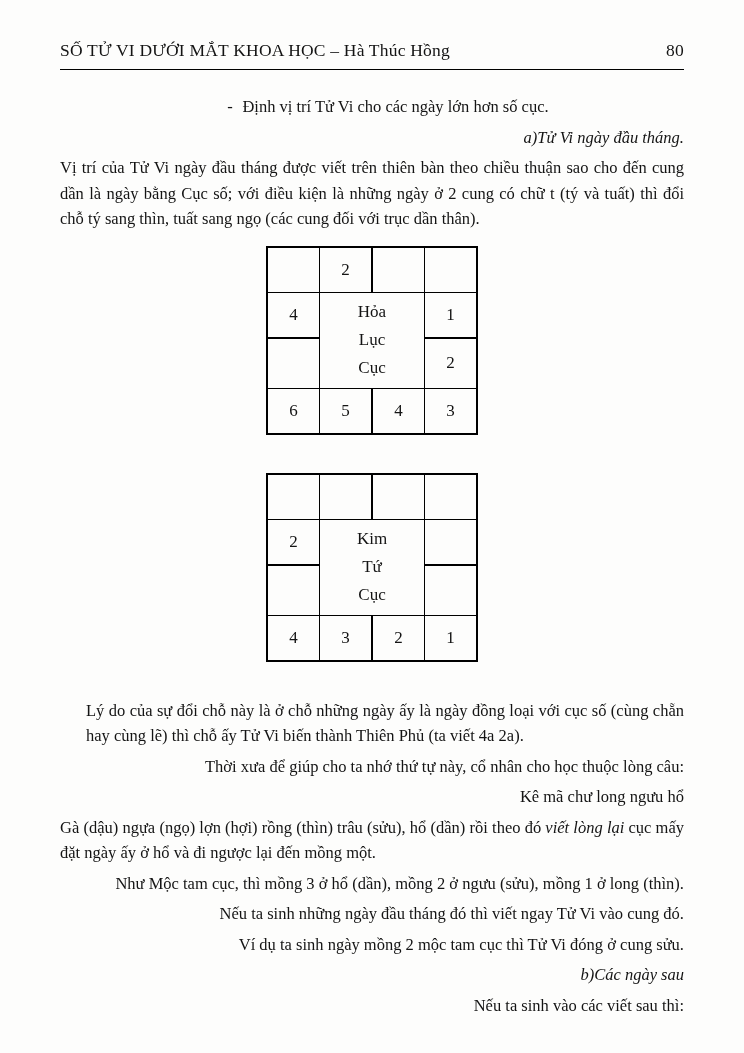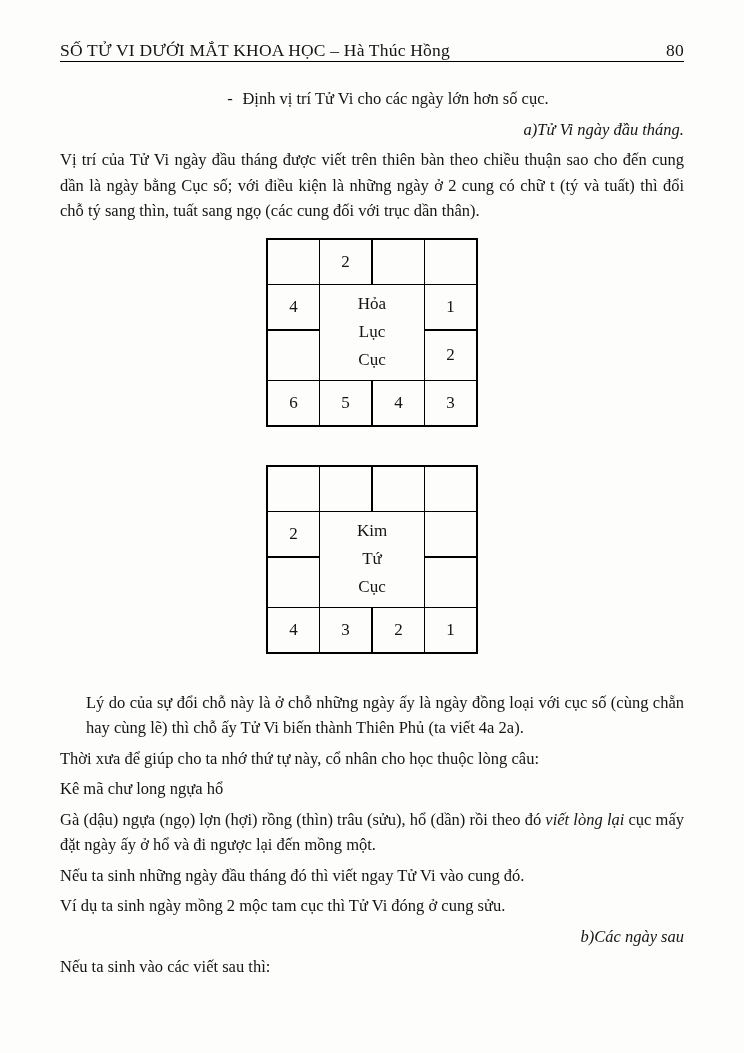"SỐ TỬ VI DƯỚI MẮT" .header { padding-bottom: none -> 8px }
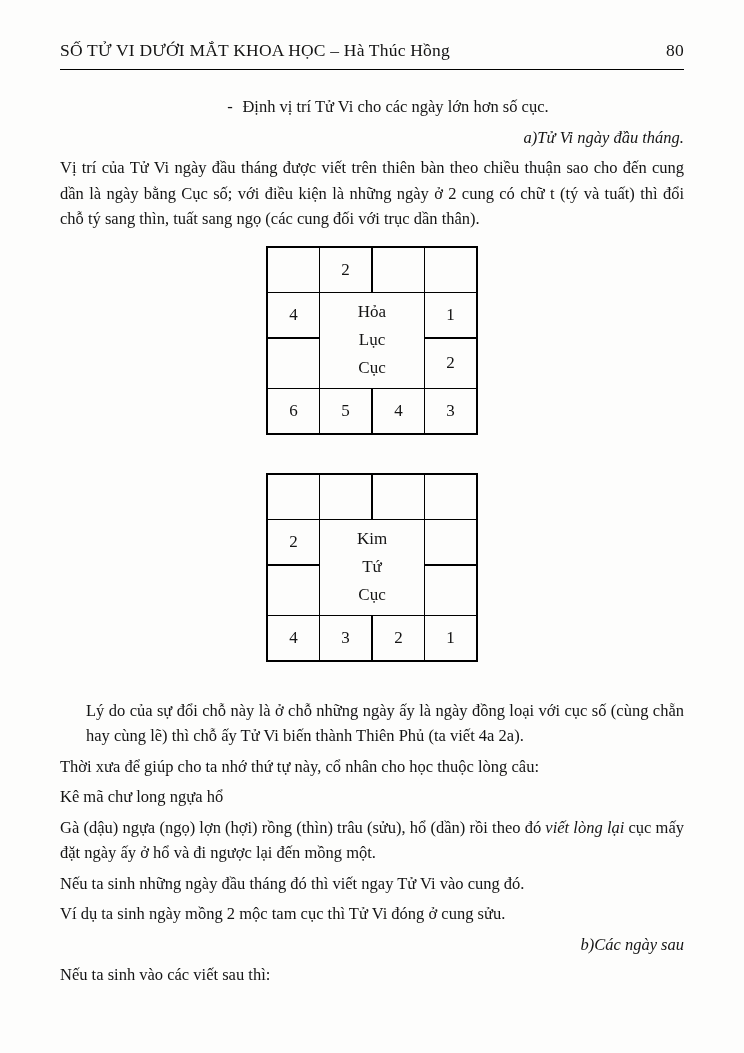"Thời xưa để giúp cho" p.single { text-align: left -> right }
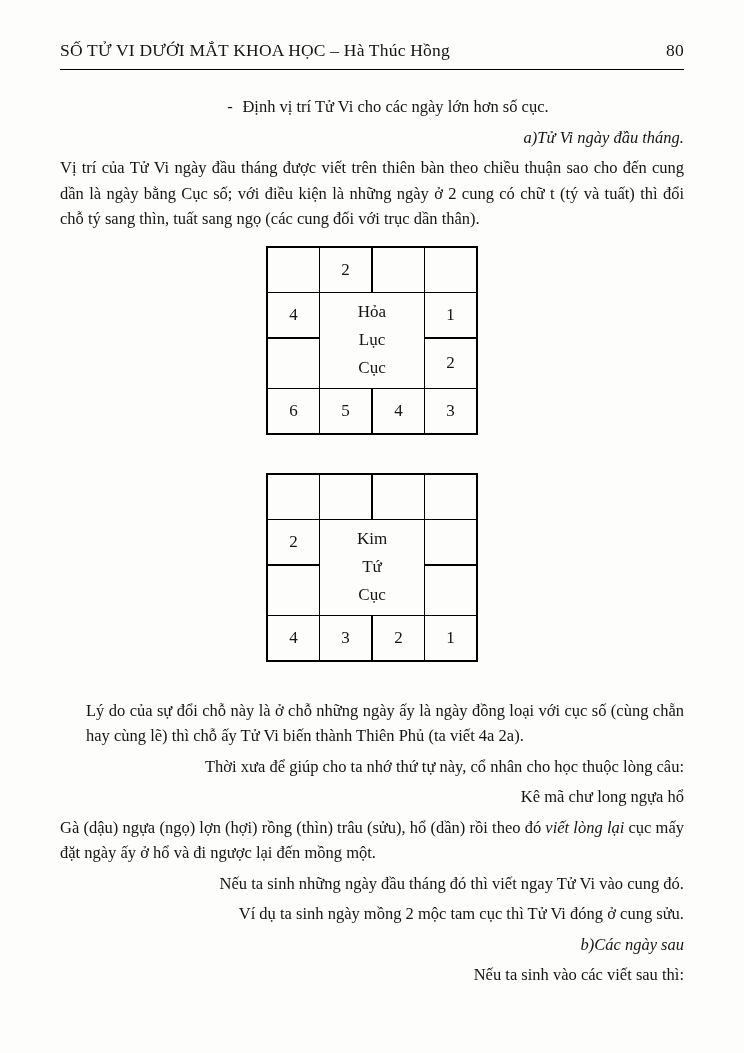"Kê mã chư long ngựa" p.single { text: ngựa -> ngưu }
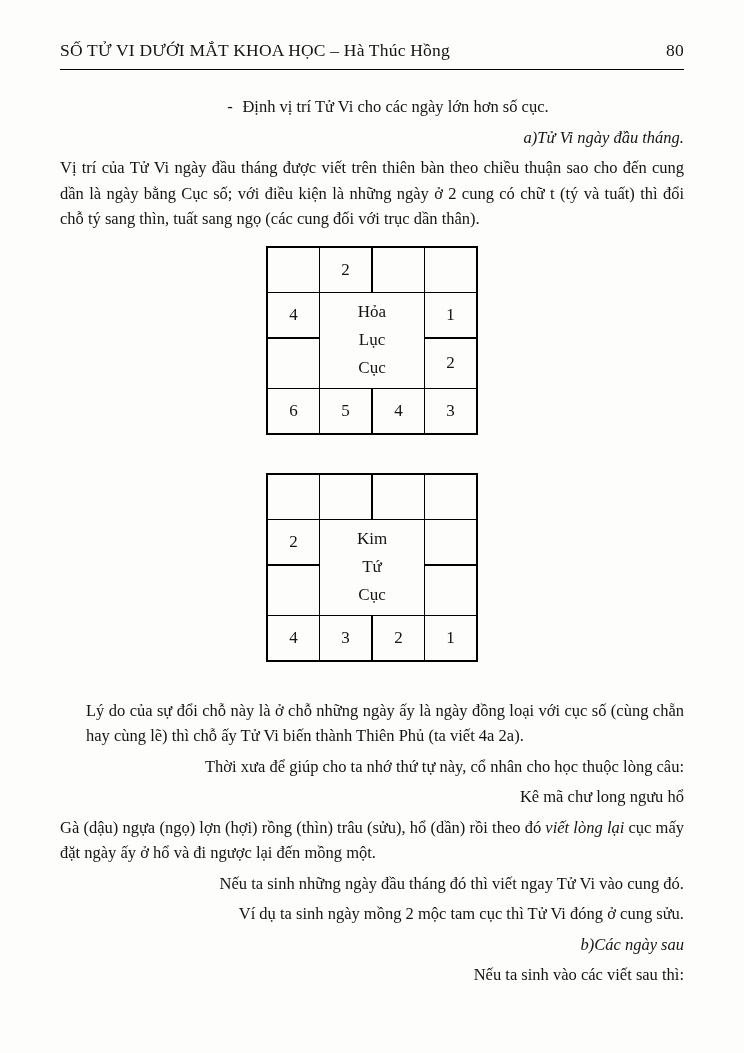"Như Mộc tam cục, thì" p.single { html: none -> <p>Như Mộc tam cục, thì mồng 3 ở hổ (dần), mồng 2 ở ngưu (sửu), mồng 1 ở long (thìn).</p> }
